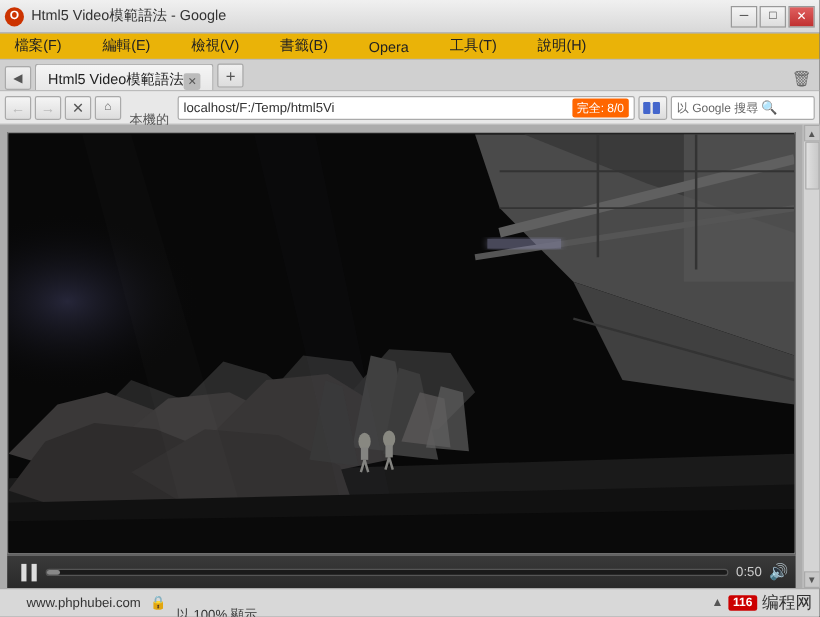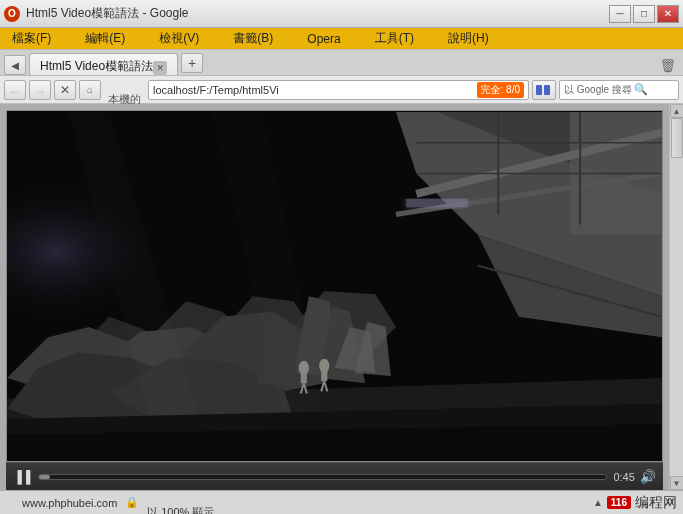"0:45" span.time-display { text: 0:45 -> 0:50 }
